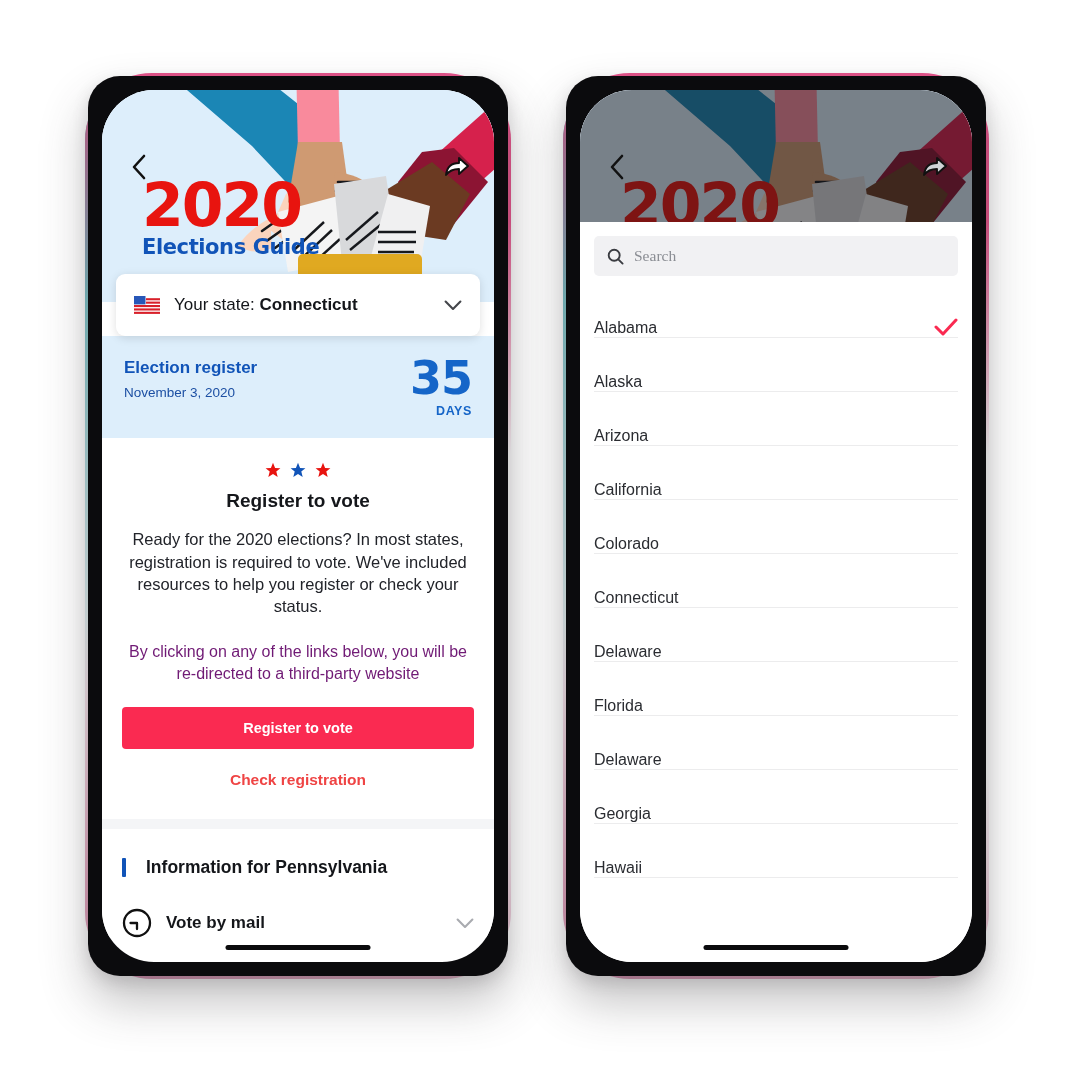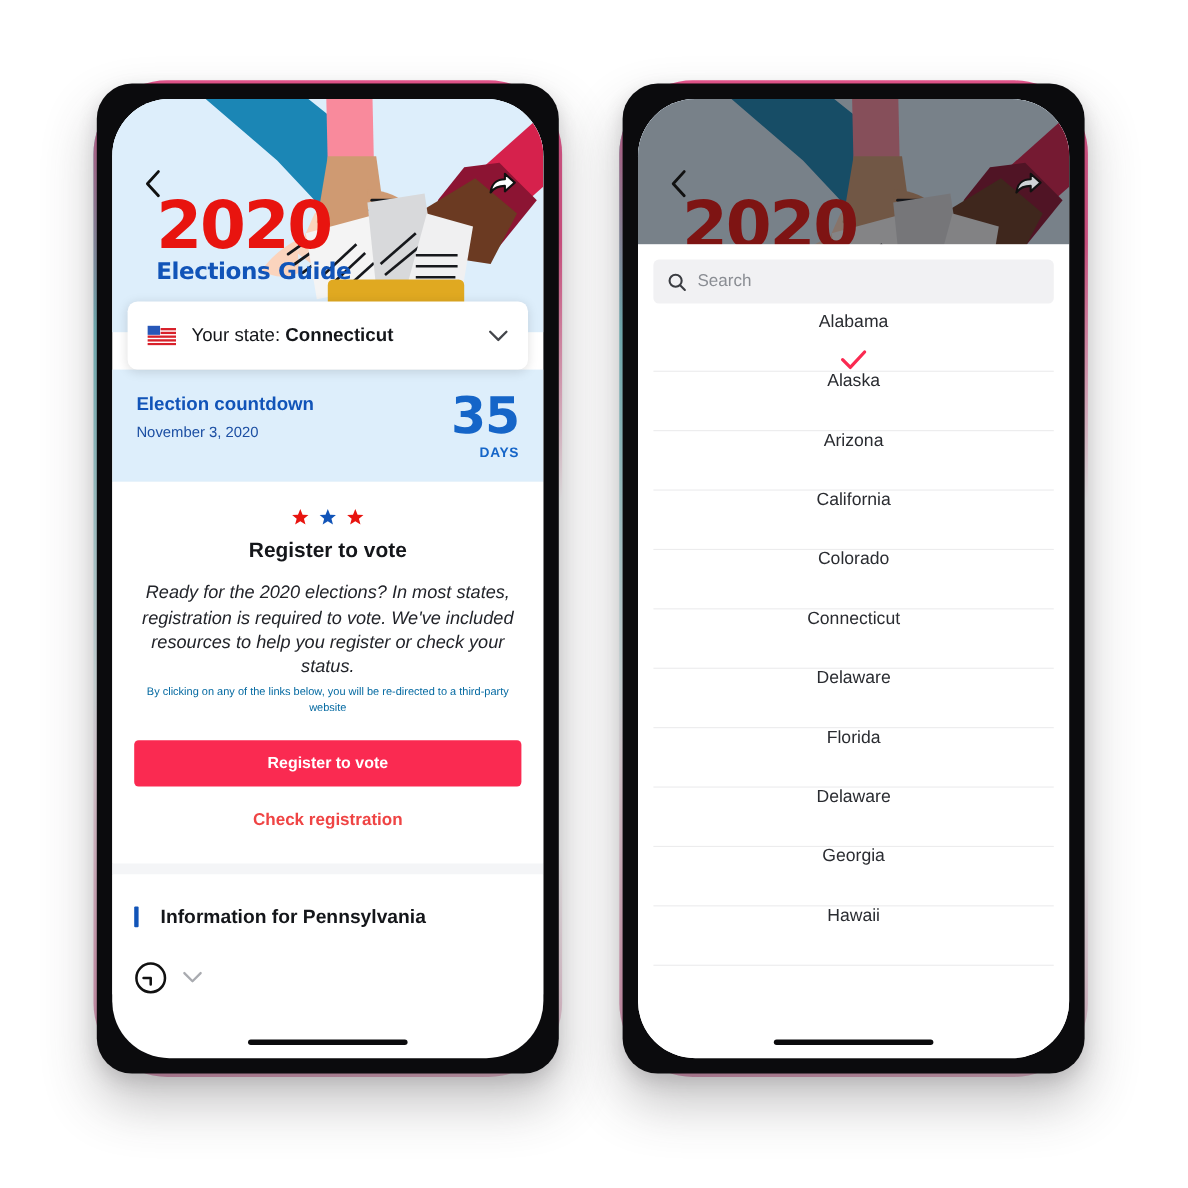"Search" .search-input { font-family: Liberation Sans, sans-serif -> Liberation Serif, serif }
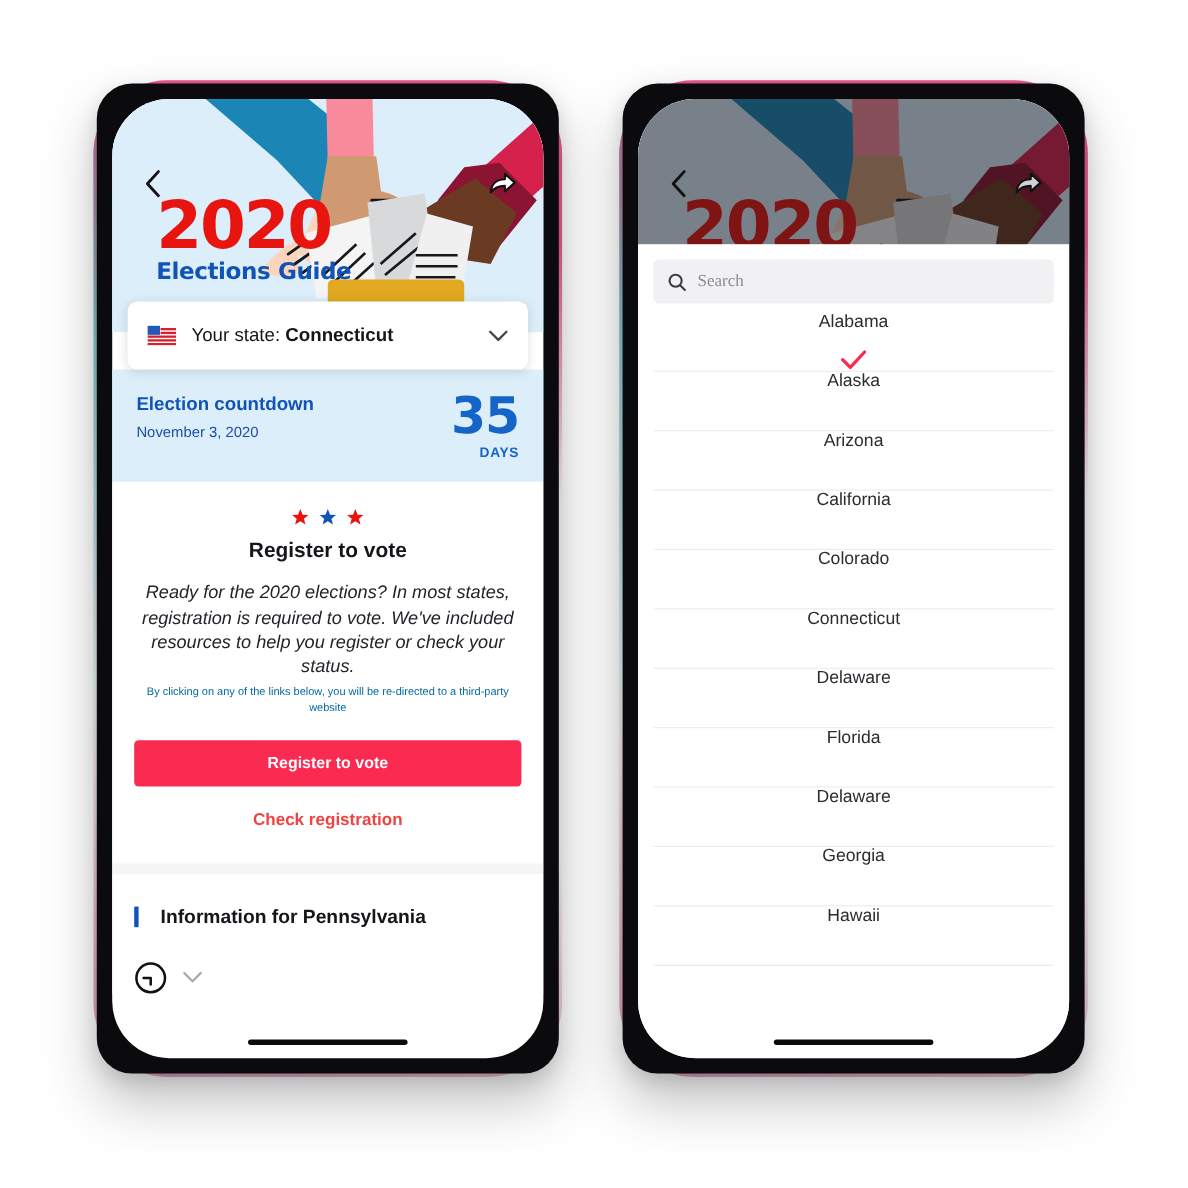"Alabama" .state-item { align-items: center -> flex-end; flex-direction: column -> none }
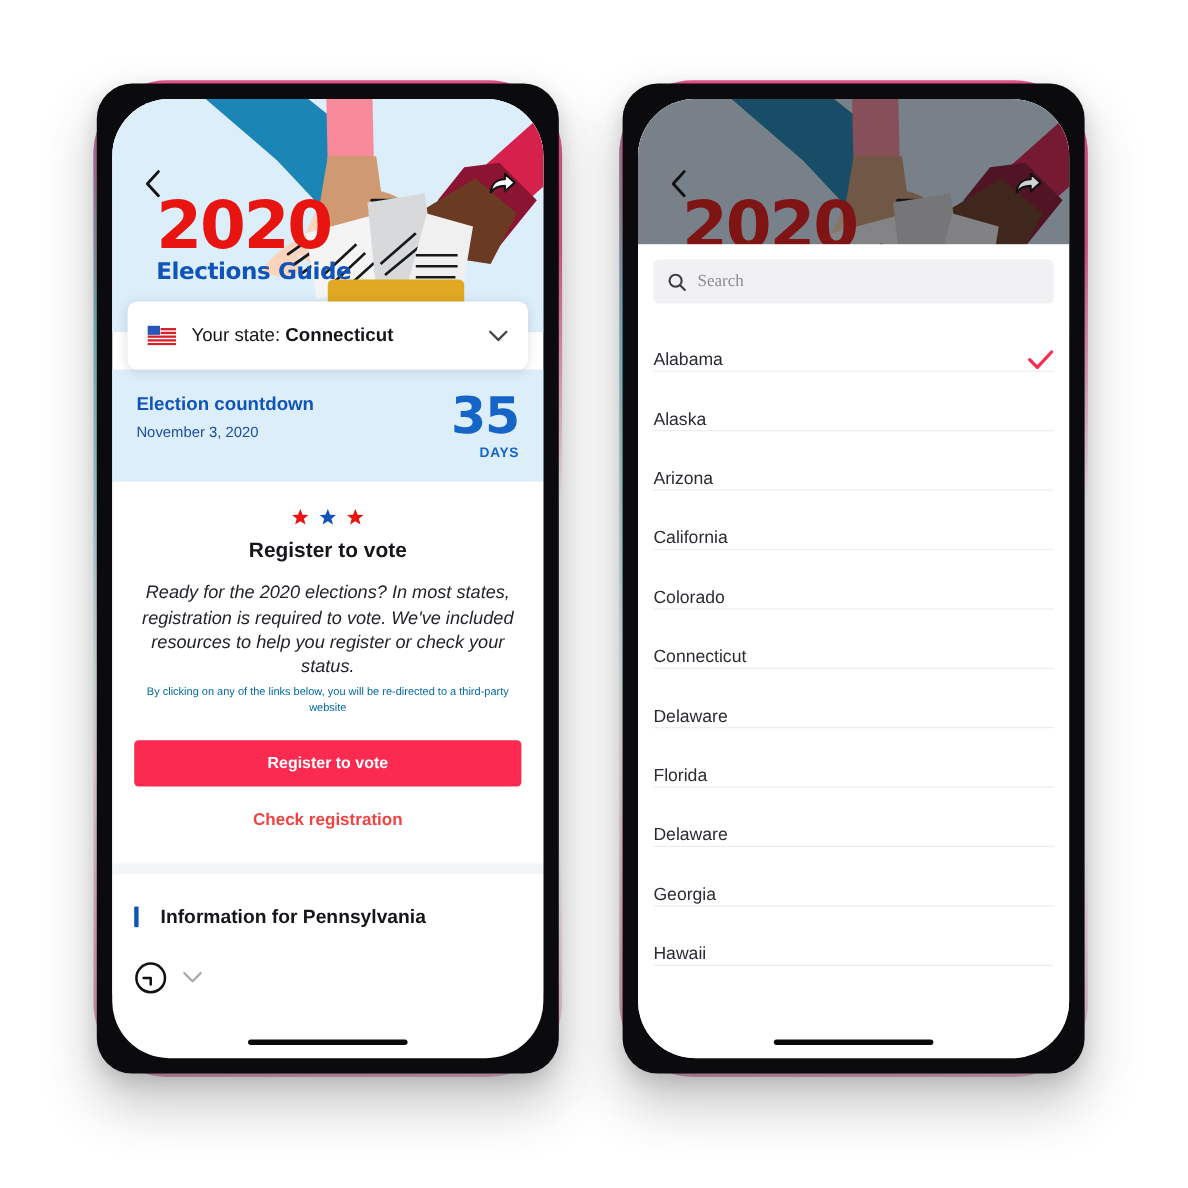"Election countdown" div.cd-title { text: countdown -> register }
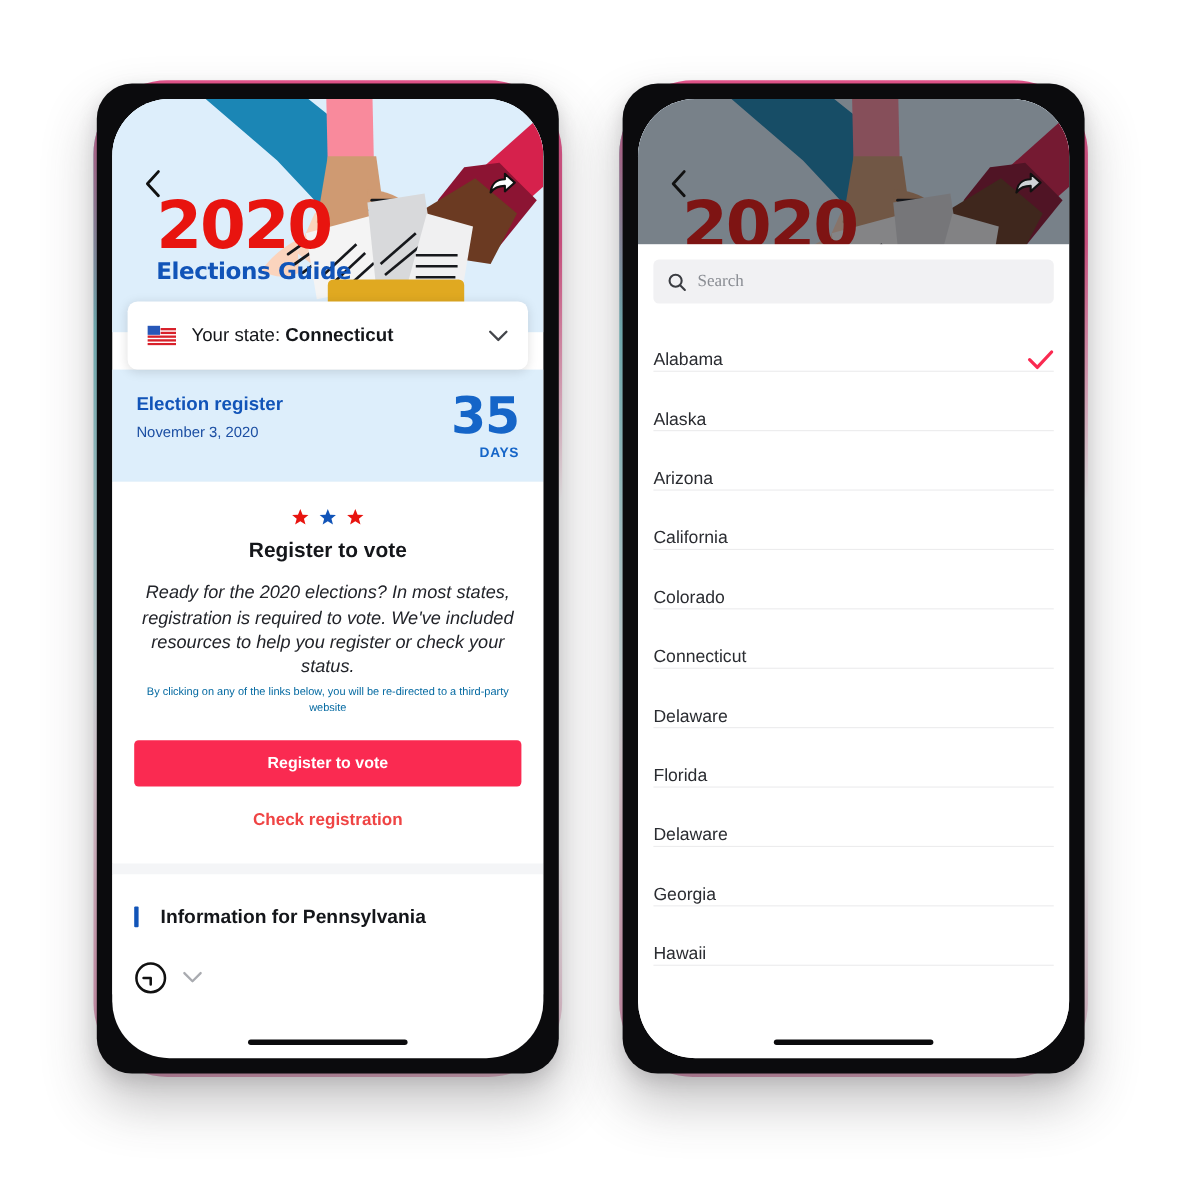"Ready for the 2020 elections?" .reg-p { font-style: italic -> none }
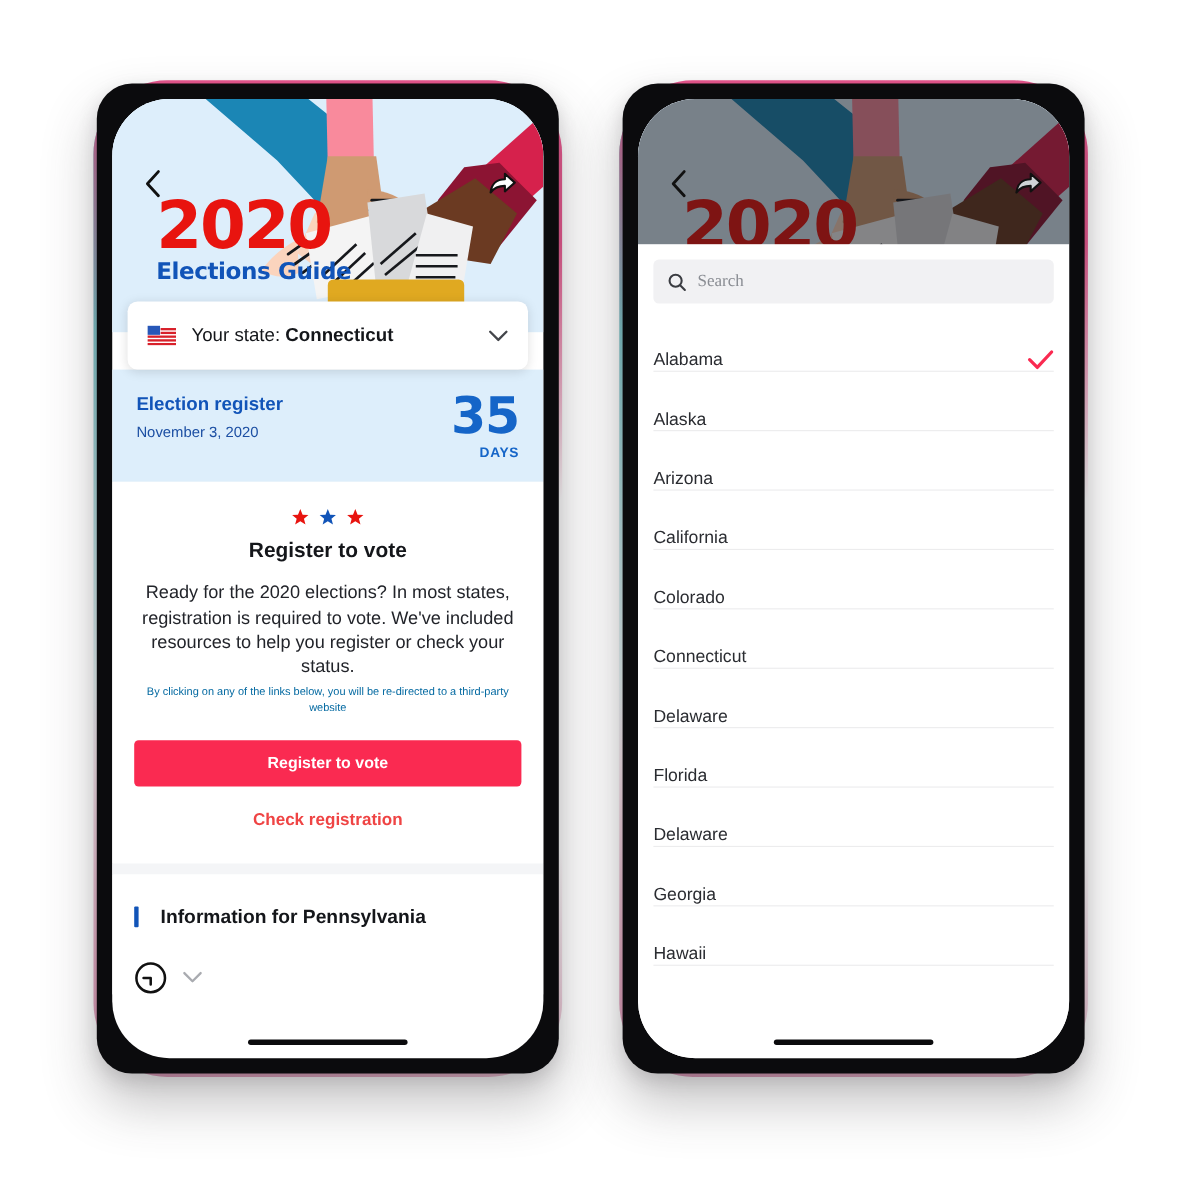"By clicking on any of" .reg-note { color: #0369a1 -> #701a75; font-size: 10px -> 16px; margin-top: 6px -> 24px }
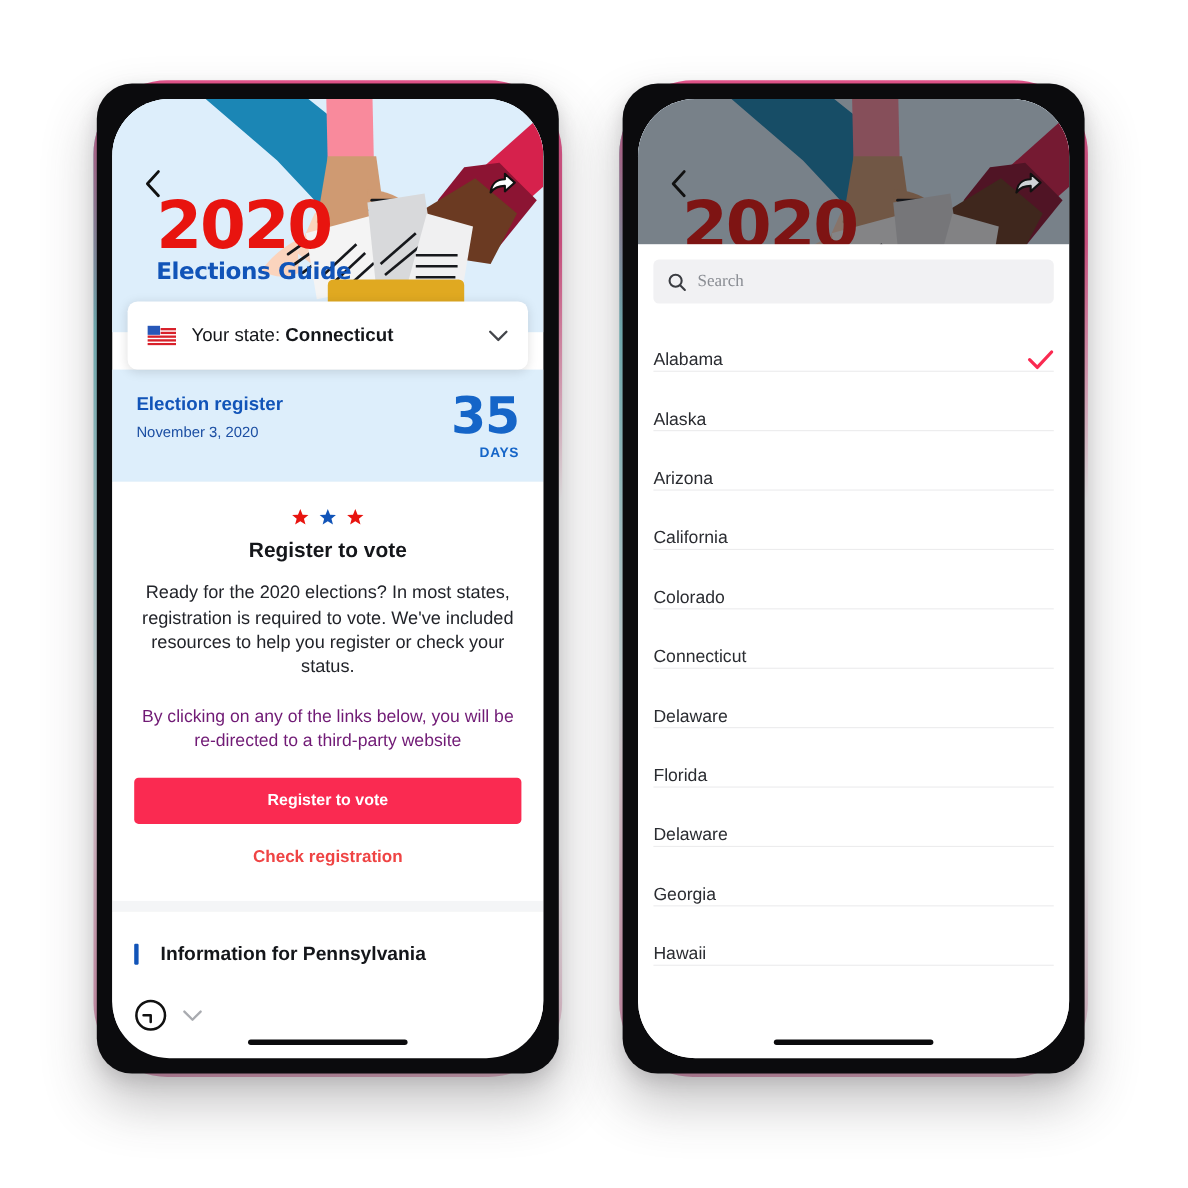"Vote by mail" span.info-label { html: none -> <span>Vote by mail</span> }
